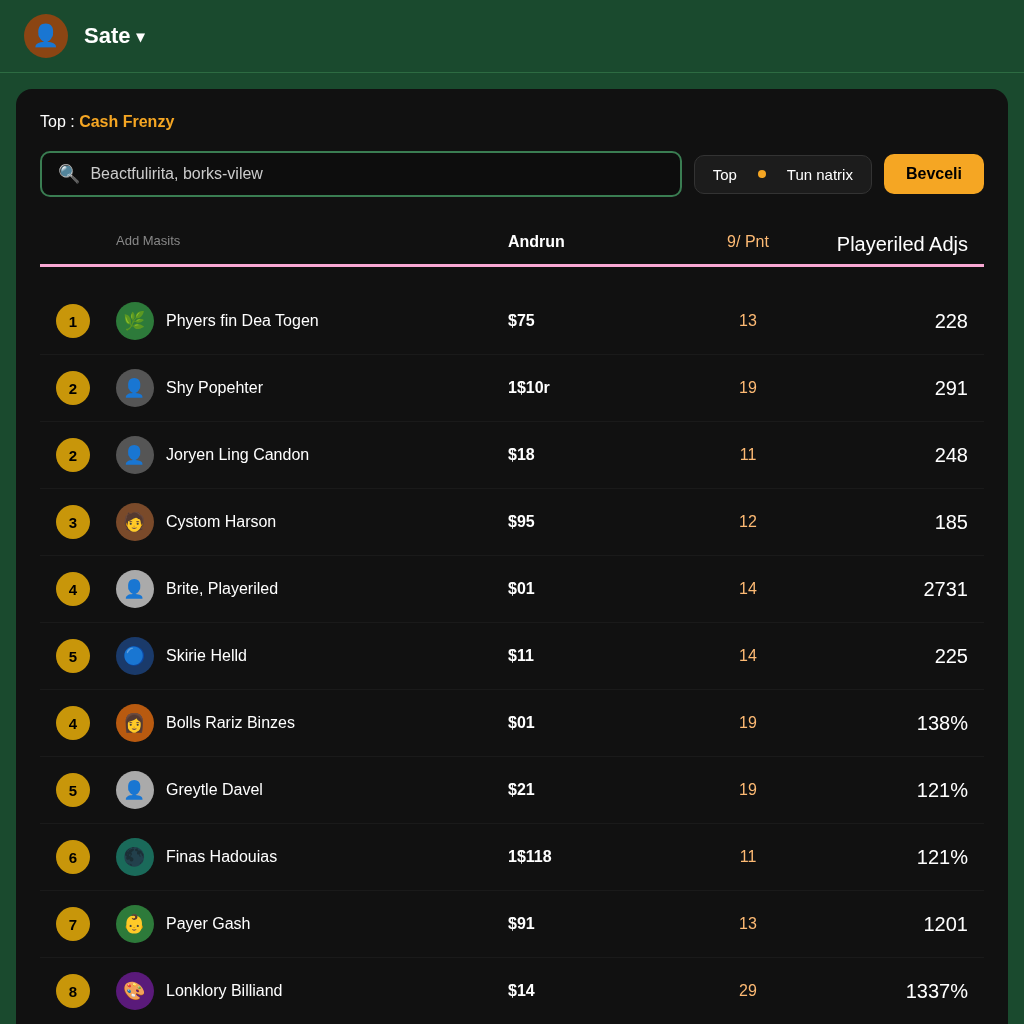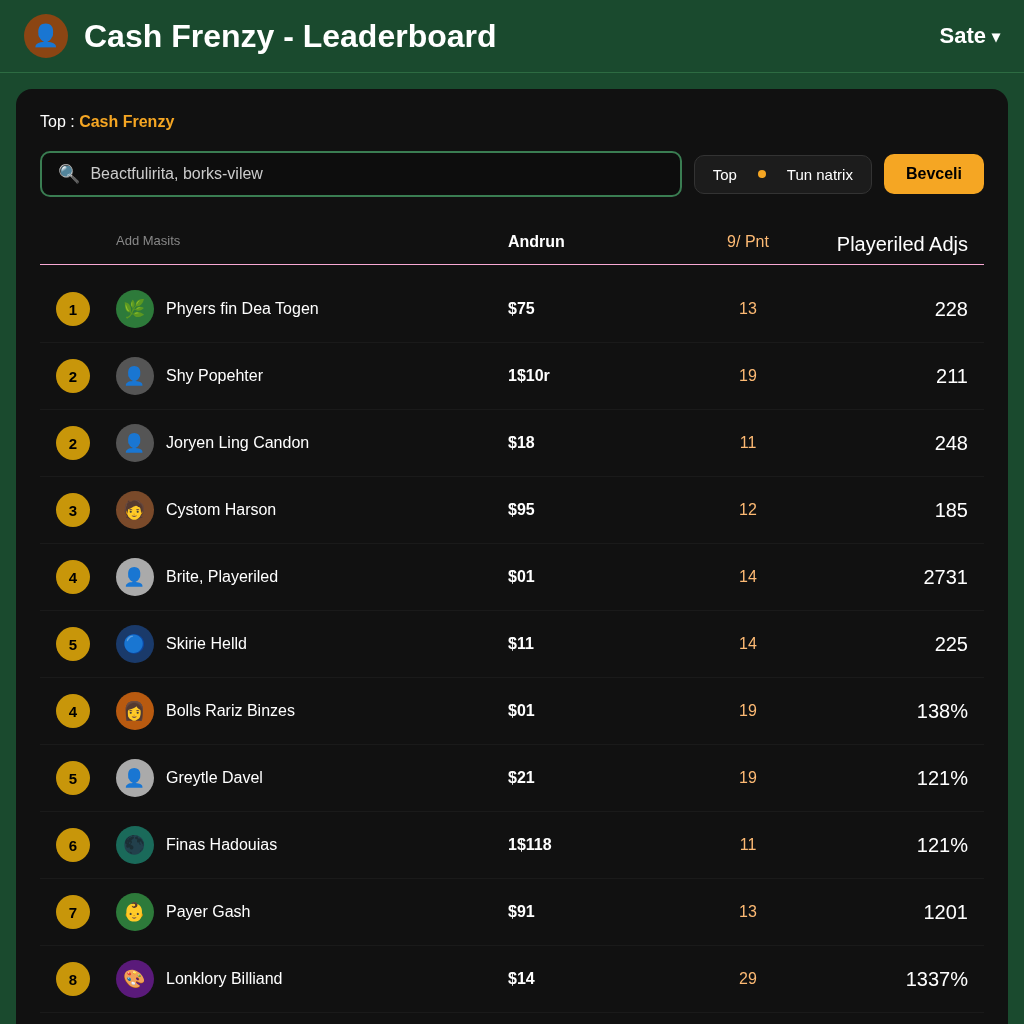"Cash Frenzy - Leaderboard" span.header-title { html: <span>Cash Frenzy - Leaderboard</span> -> none }
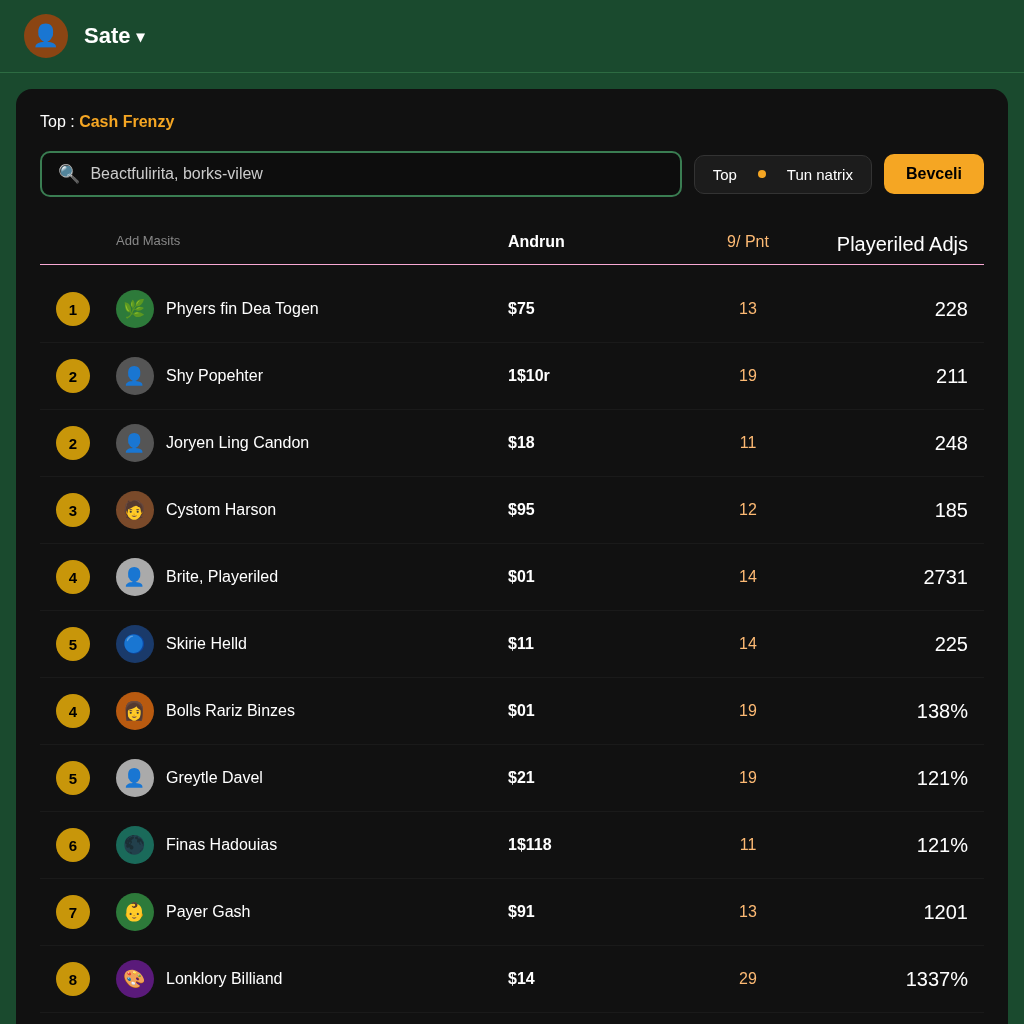"Add Masits" .table-header { border-bottom: 1px solid #f9a8d4 -> 3px solid #f9a8d4; margin-bottom: 11px -> 21px }
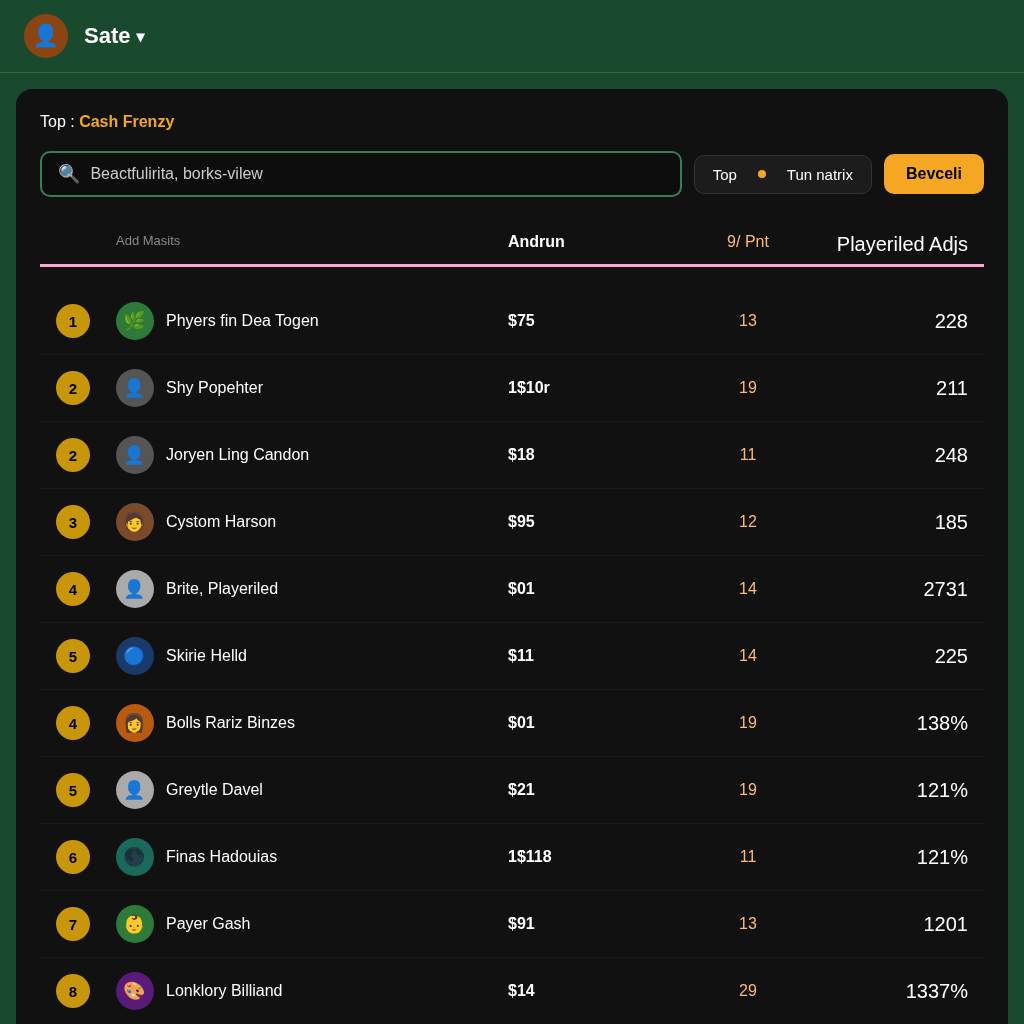"211" div.col-adj { text: 211 -> 291 }
